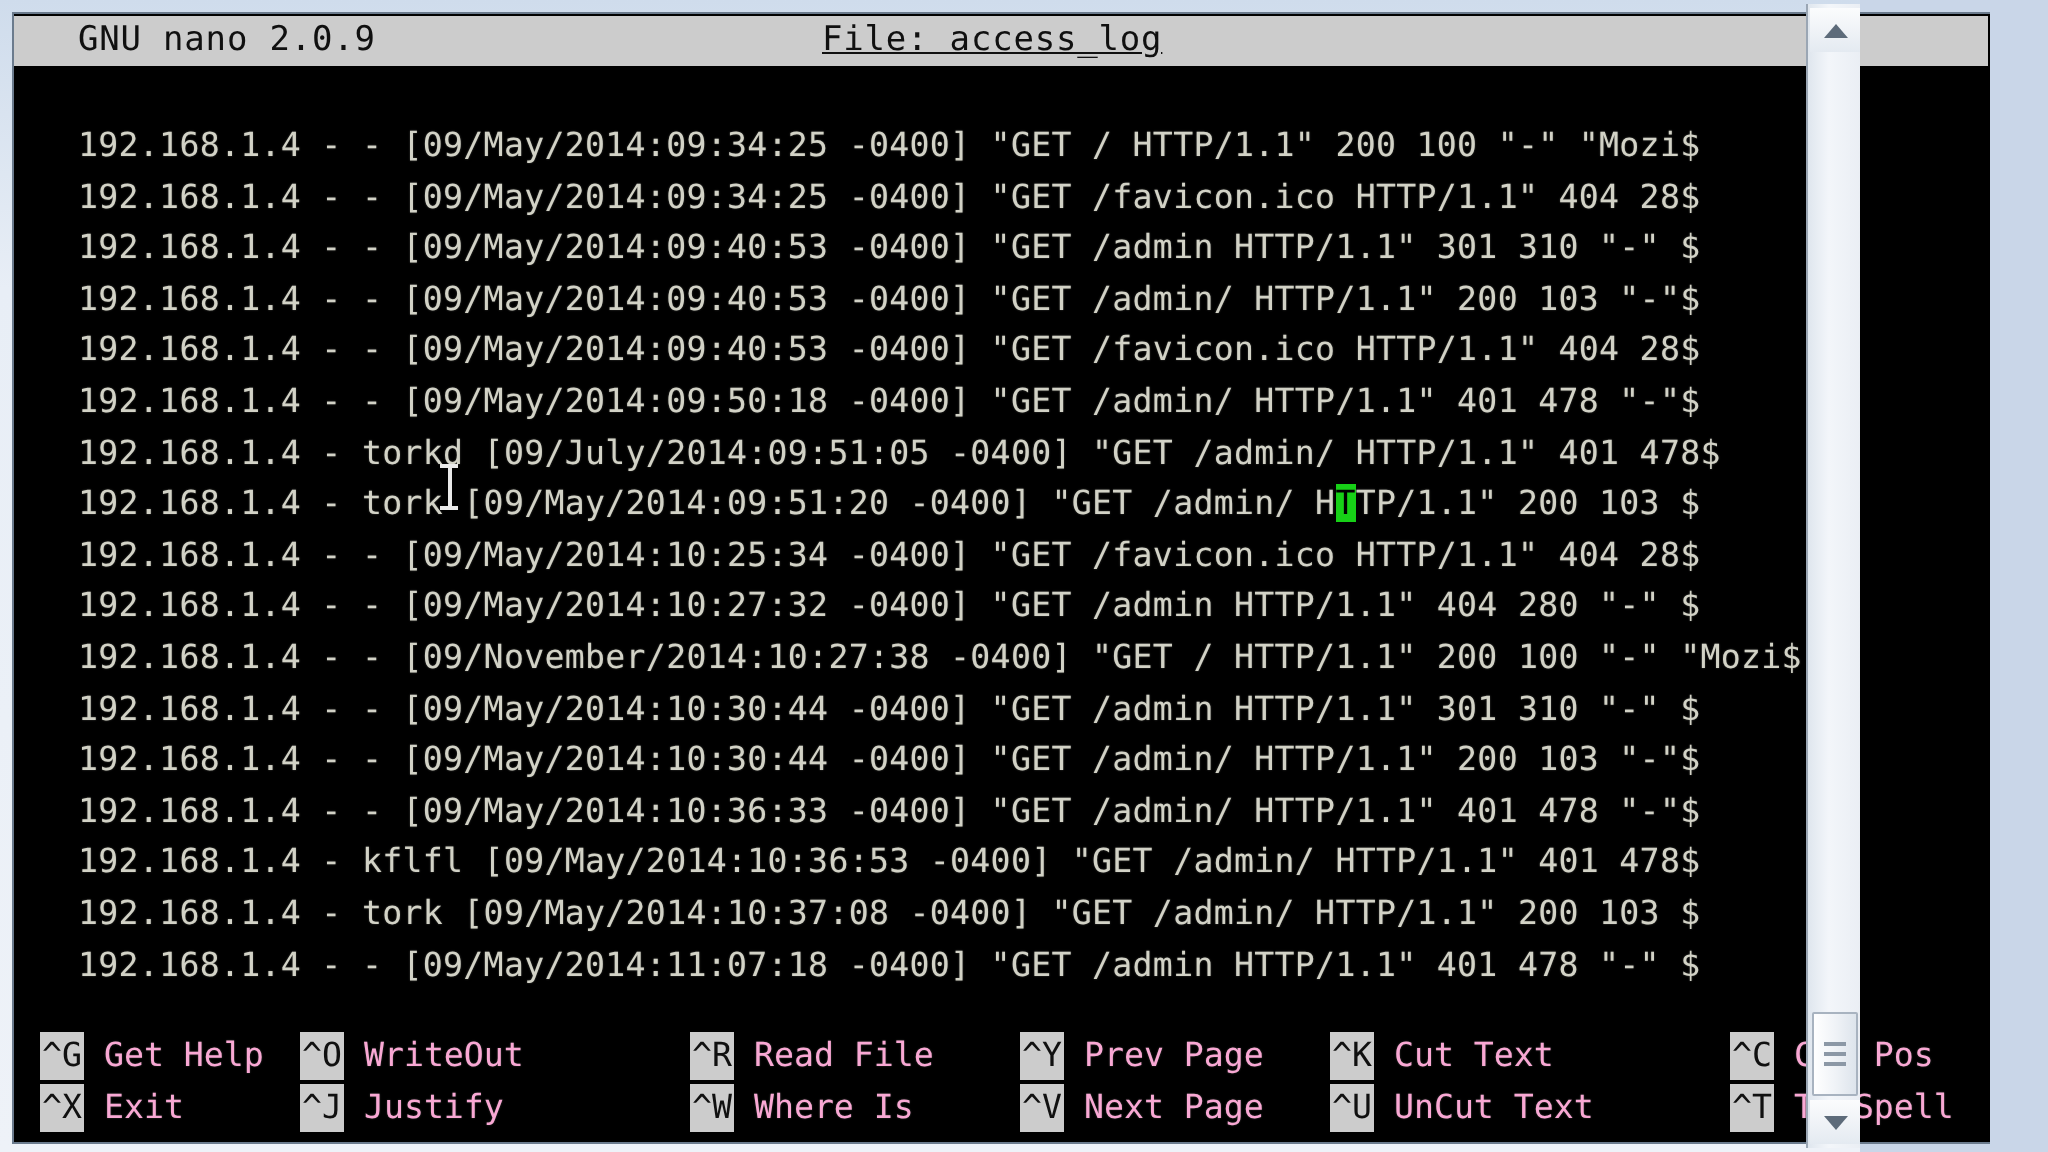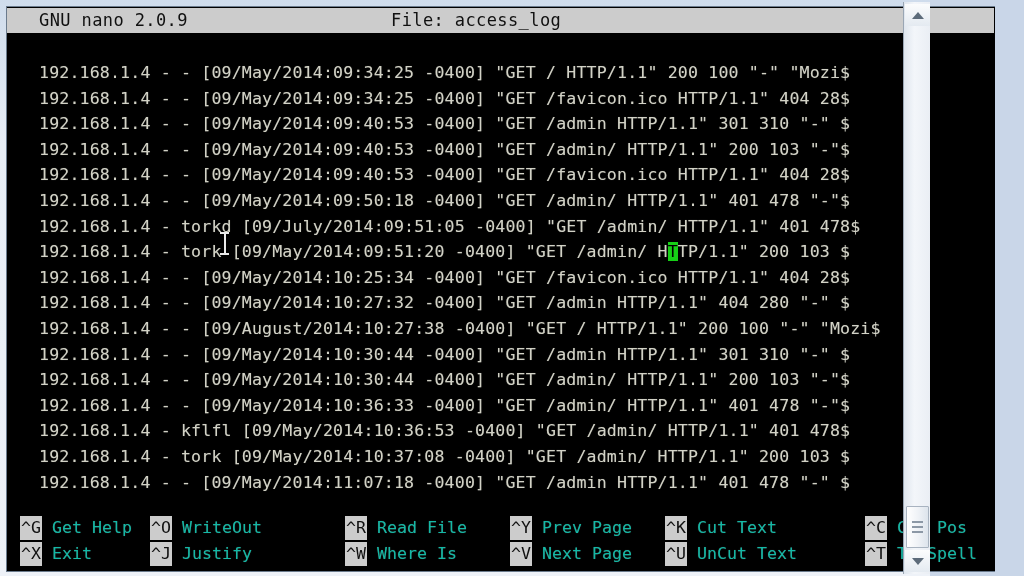"File: access_log" #nano-header .h-file { left: 384px -> 404px; text-decoration: none -> underline }
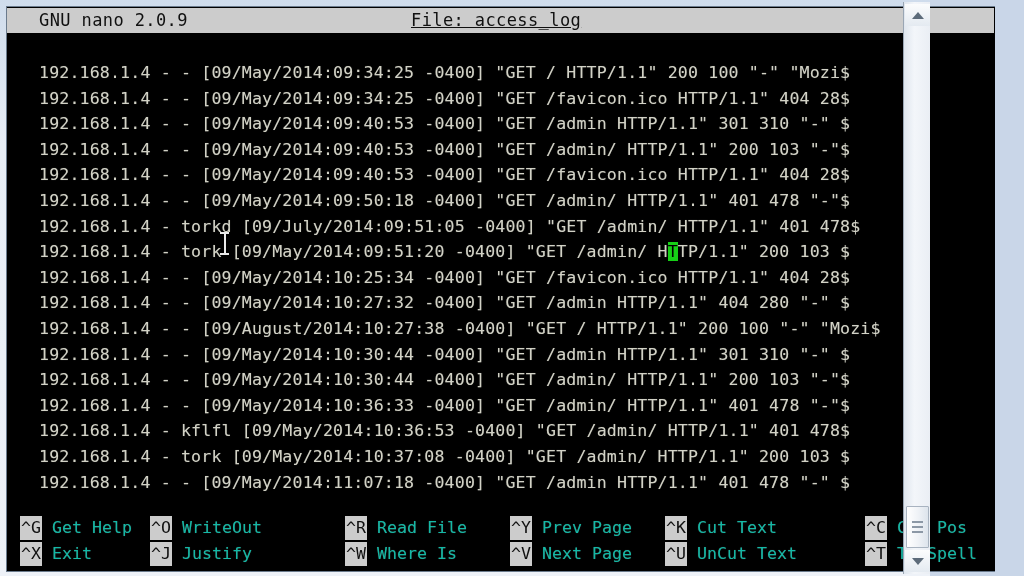"192.168.1.4 - - [09/August/2014:10:27:38" div.log-line { text: 09/August/2014:10:27:38 -> 09/November/2014:10:27:38 }
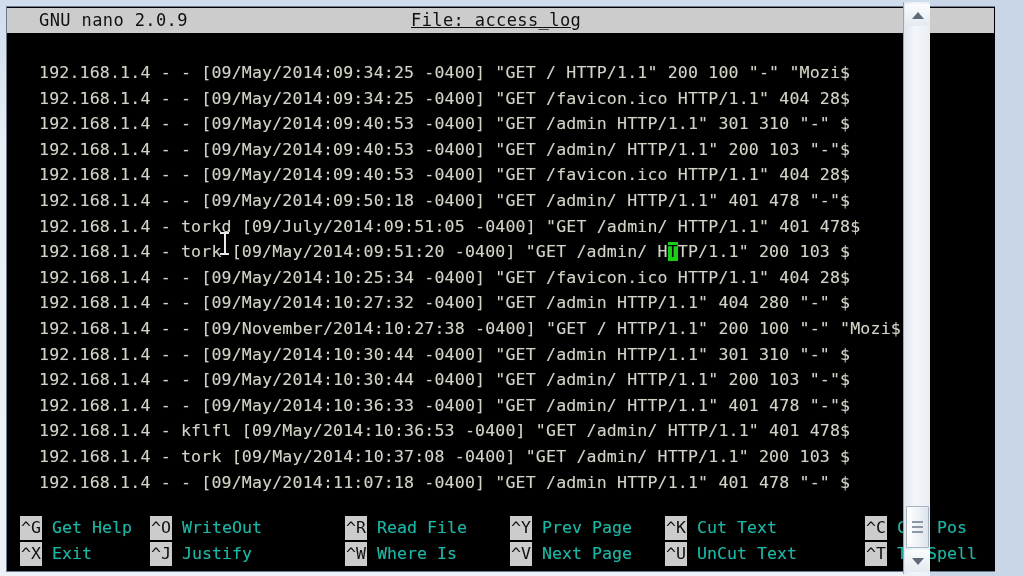"Get Help" .help-label { color: #14b8a6 -> #f9a8d4 }
